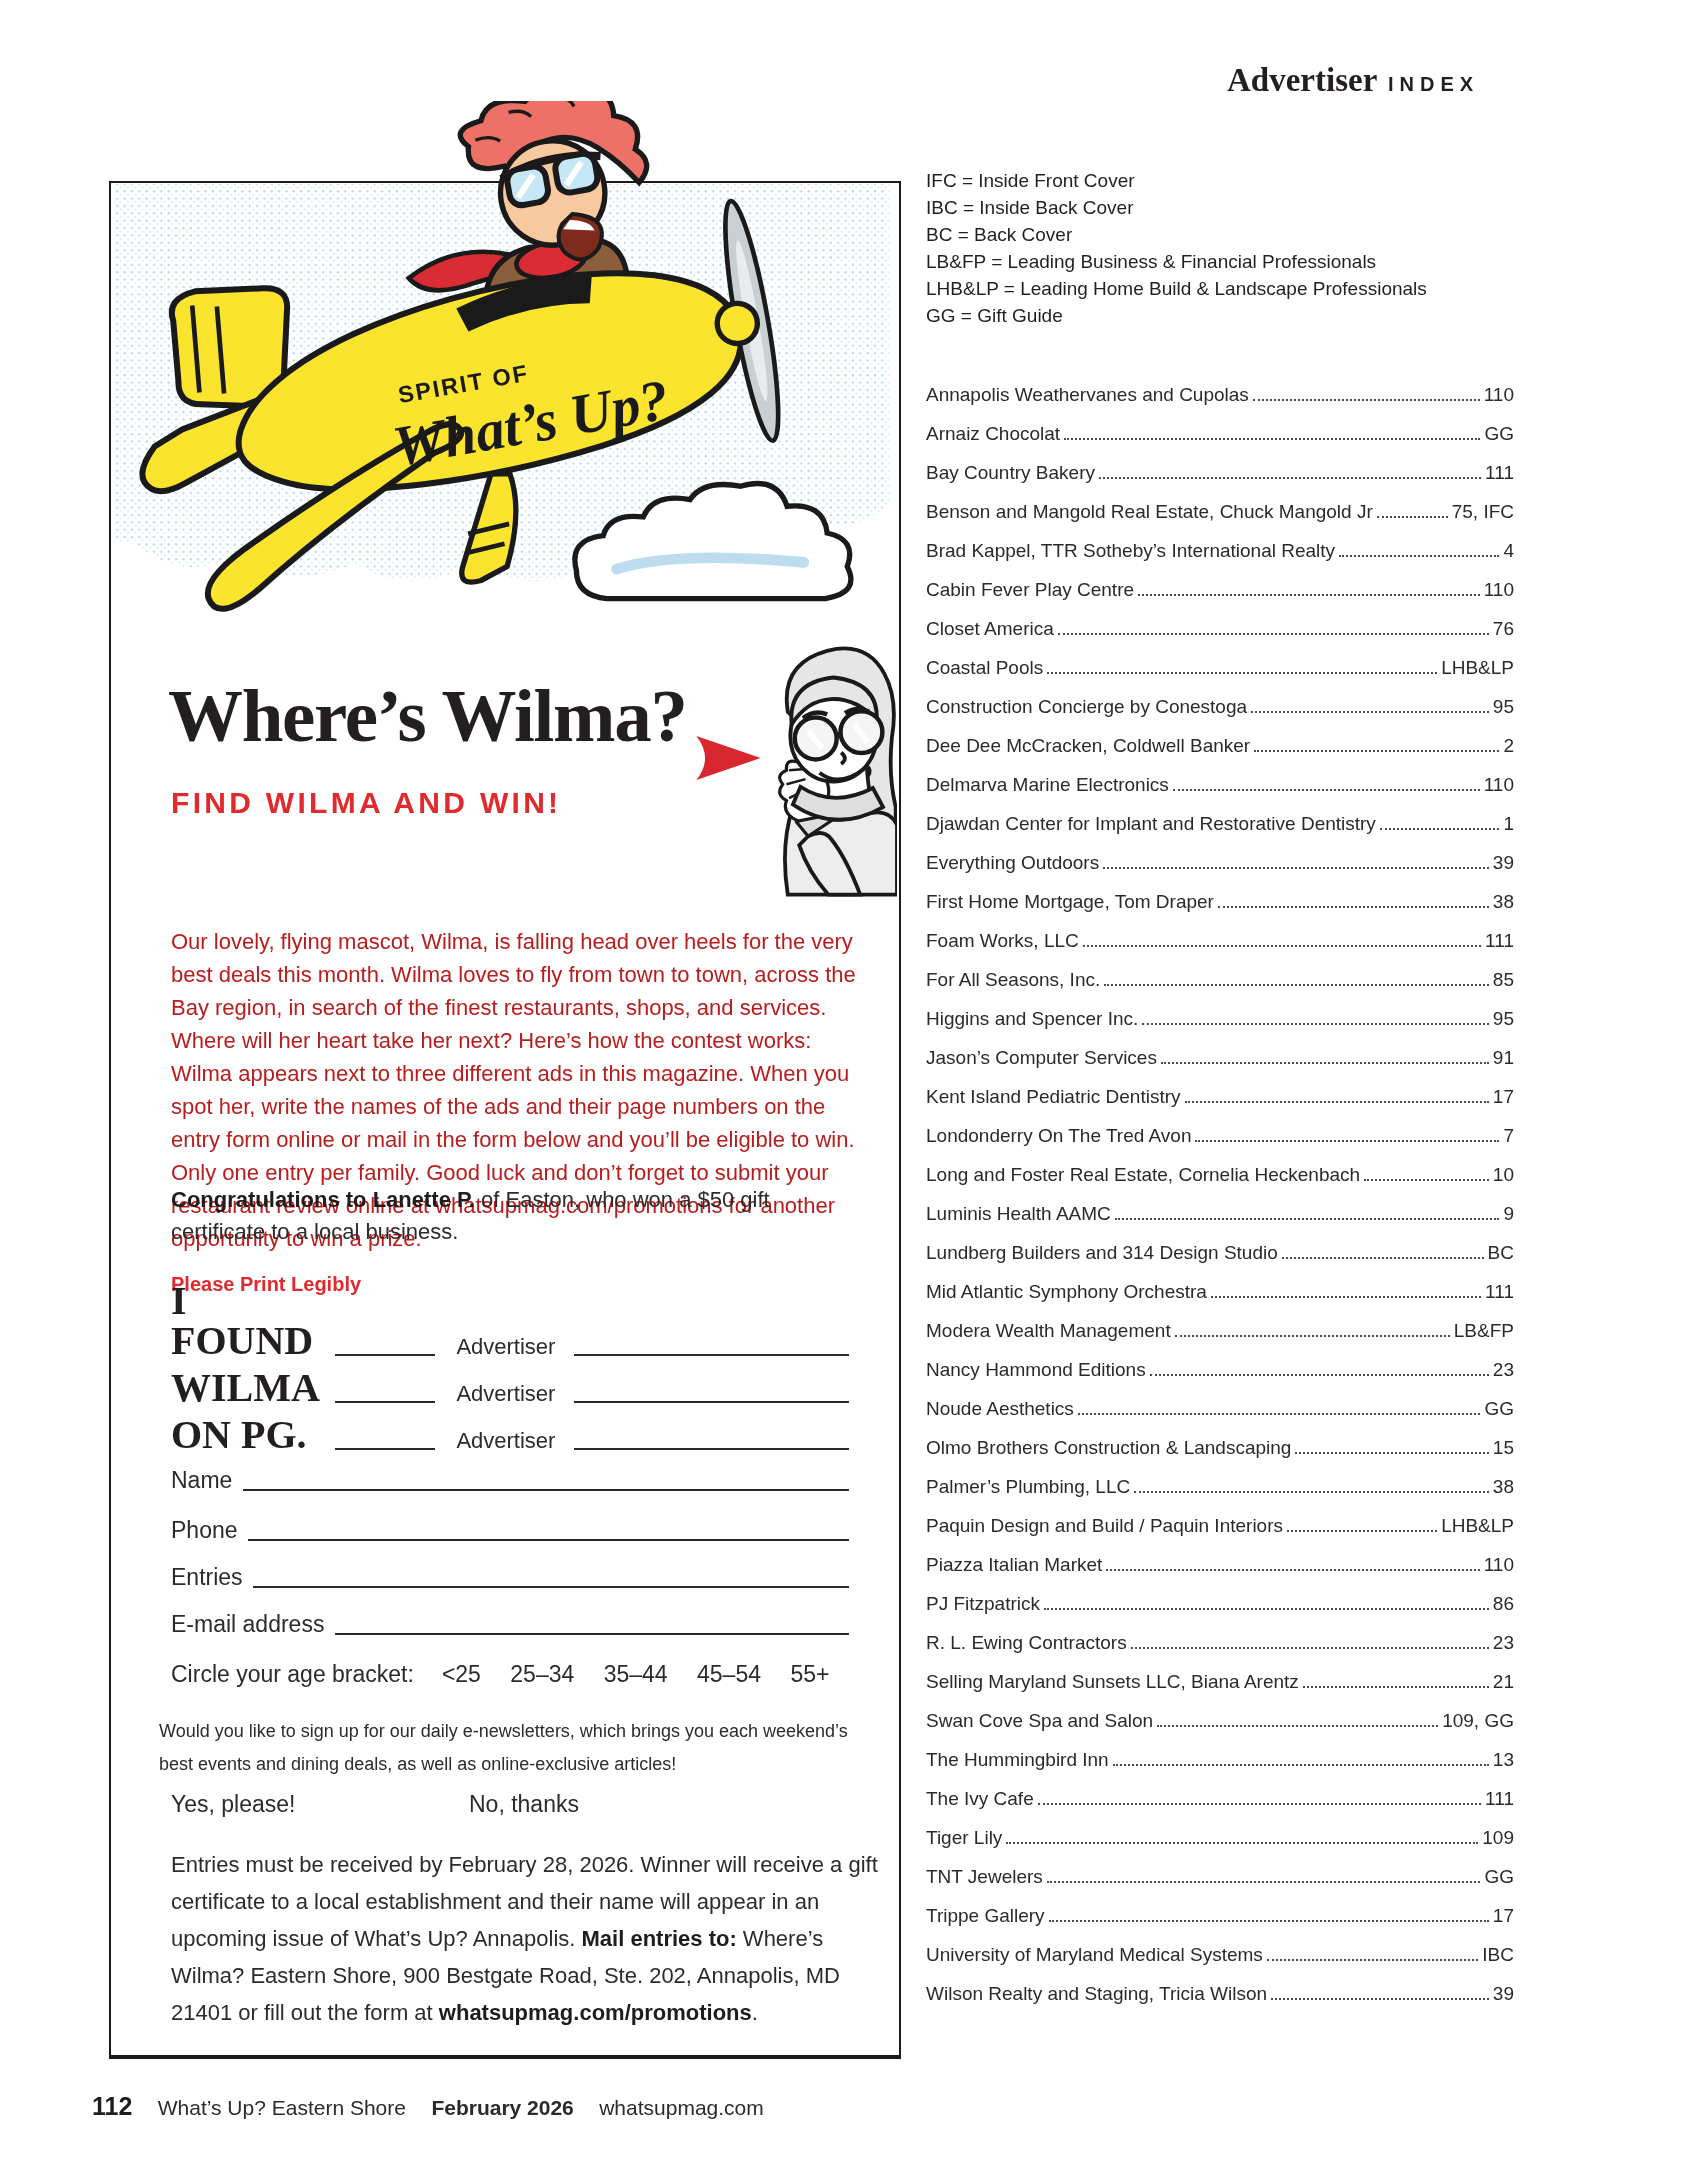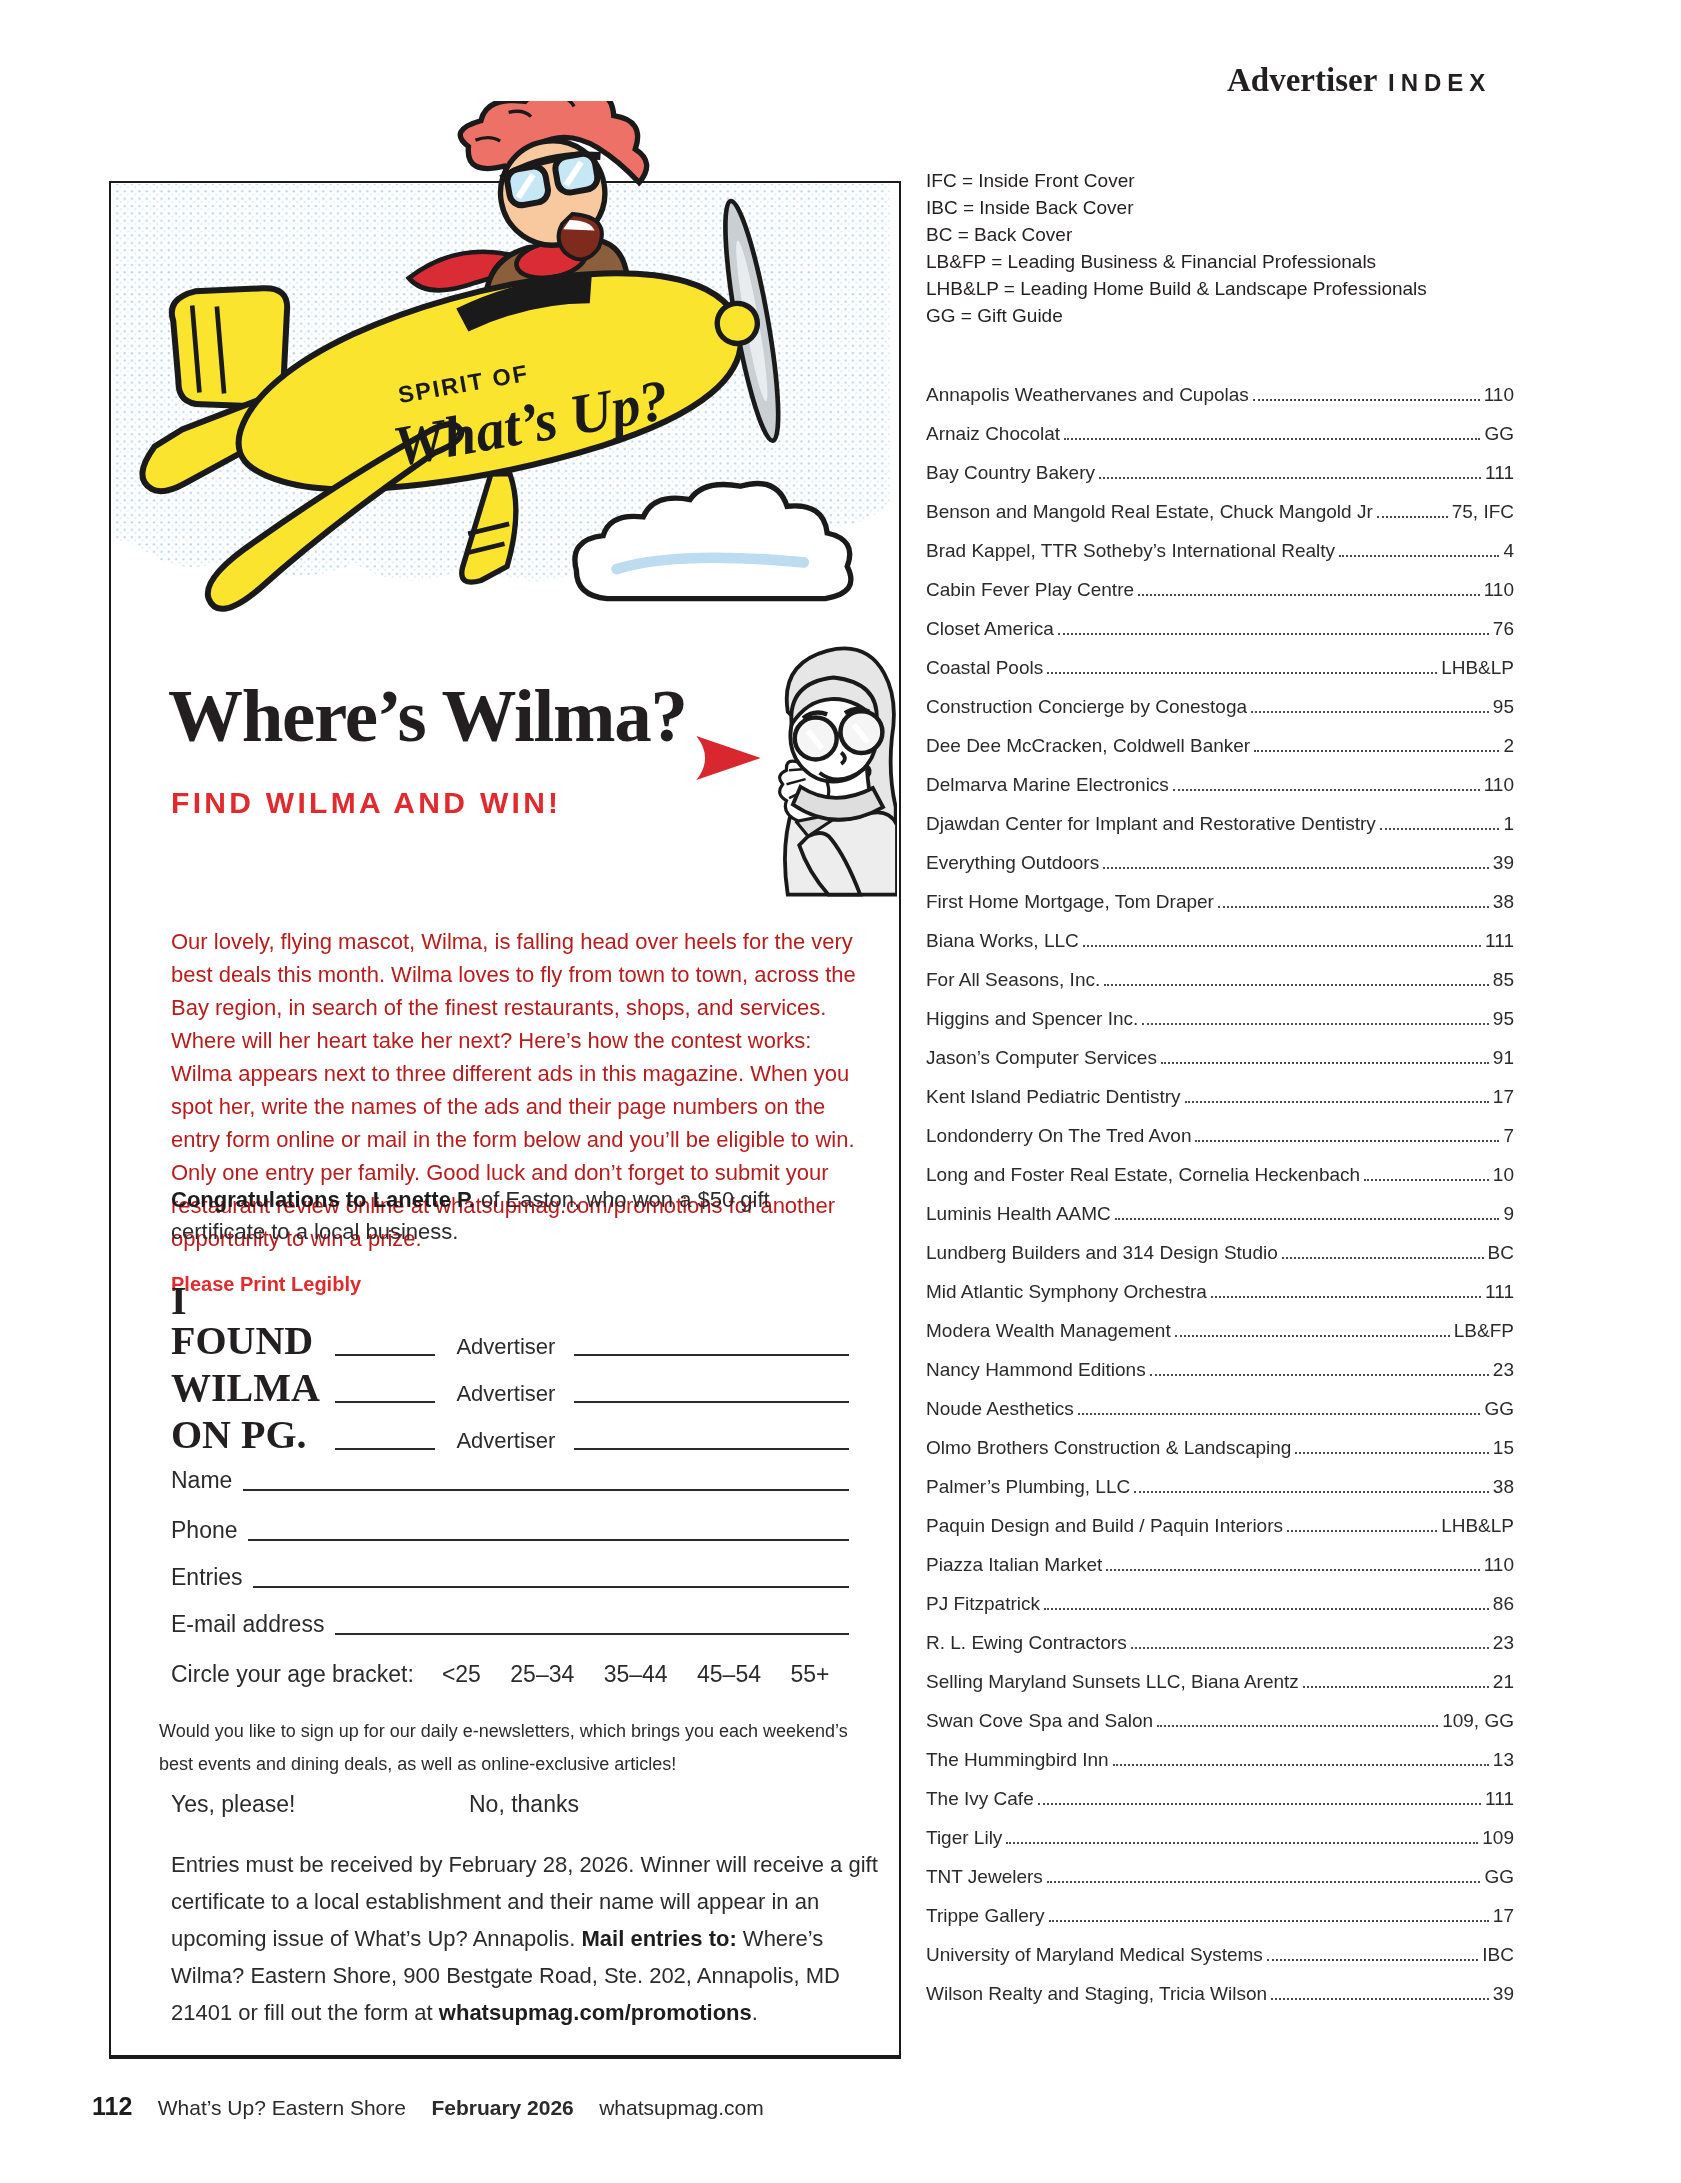"INDEX" .adv-caps { font-size: 24px -> 20px }
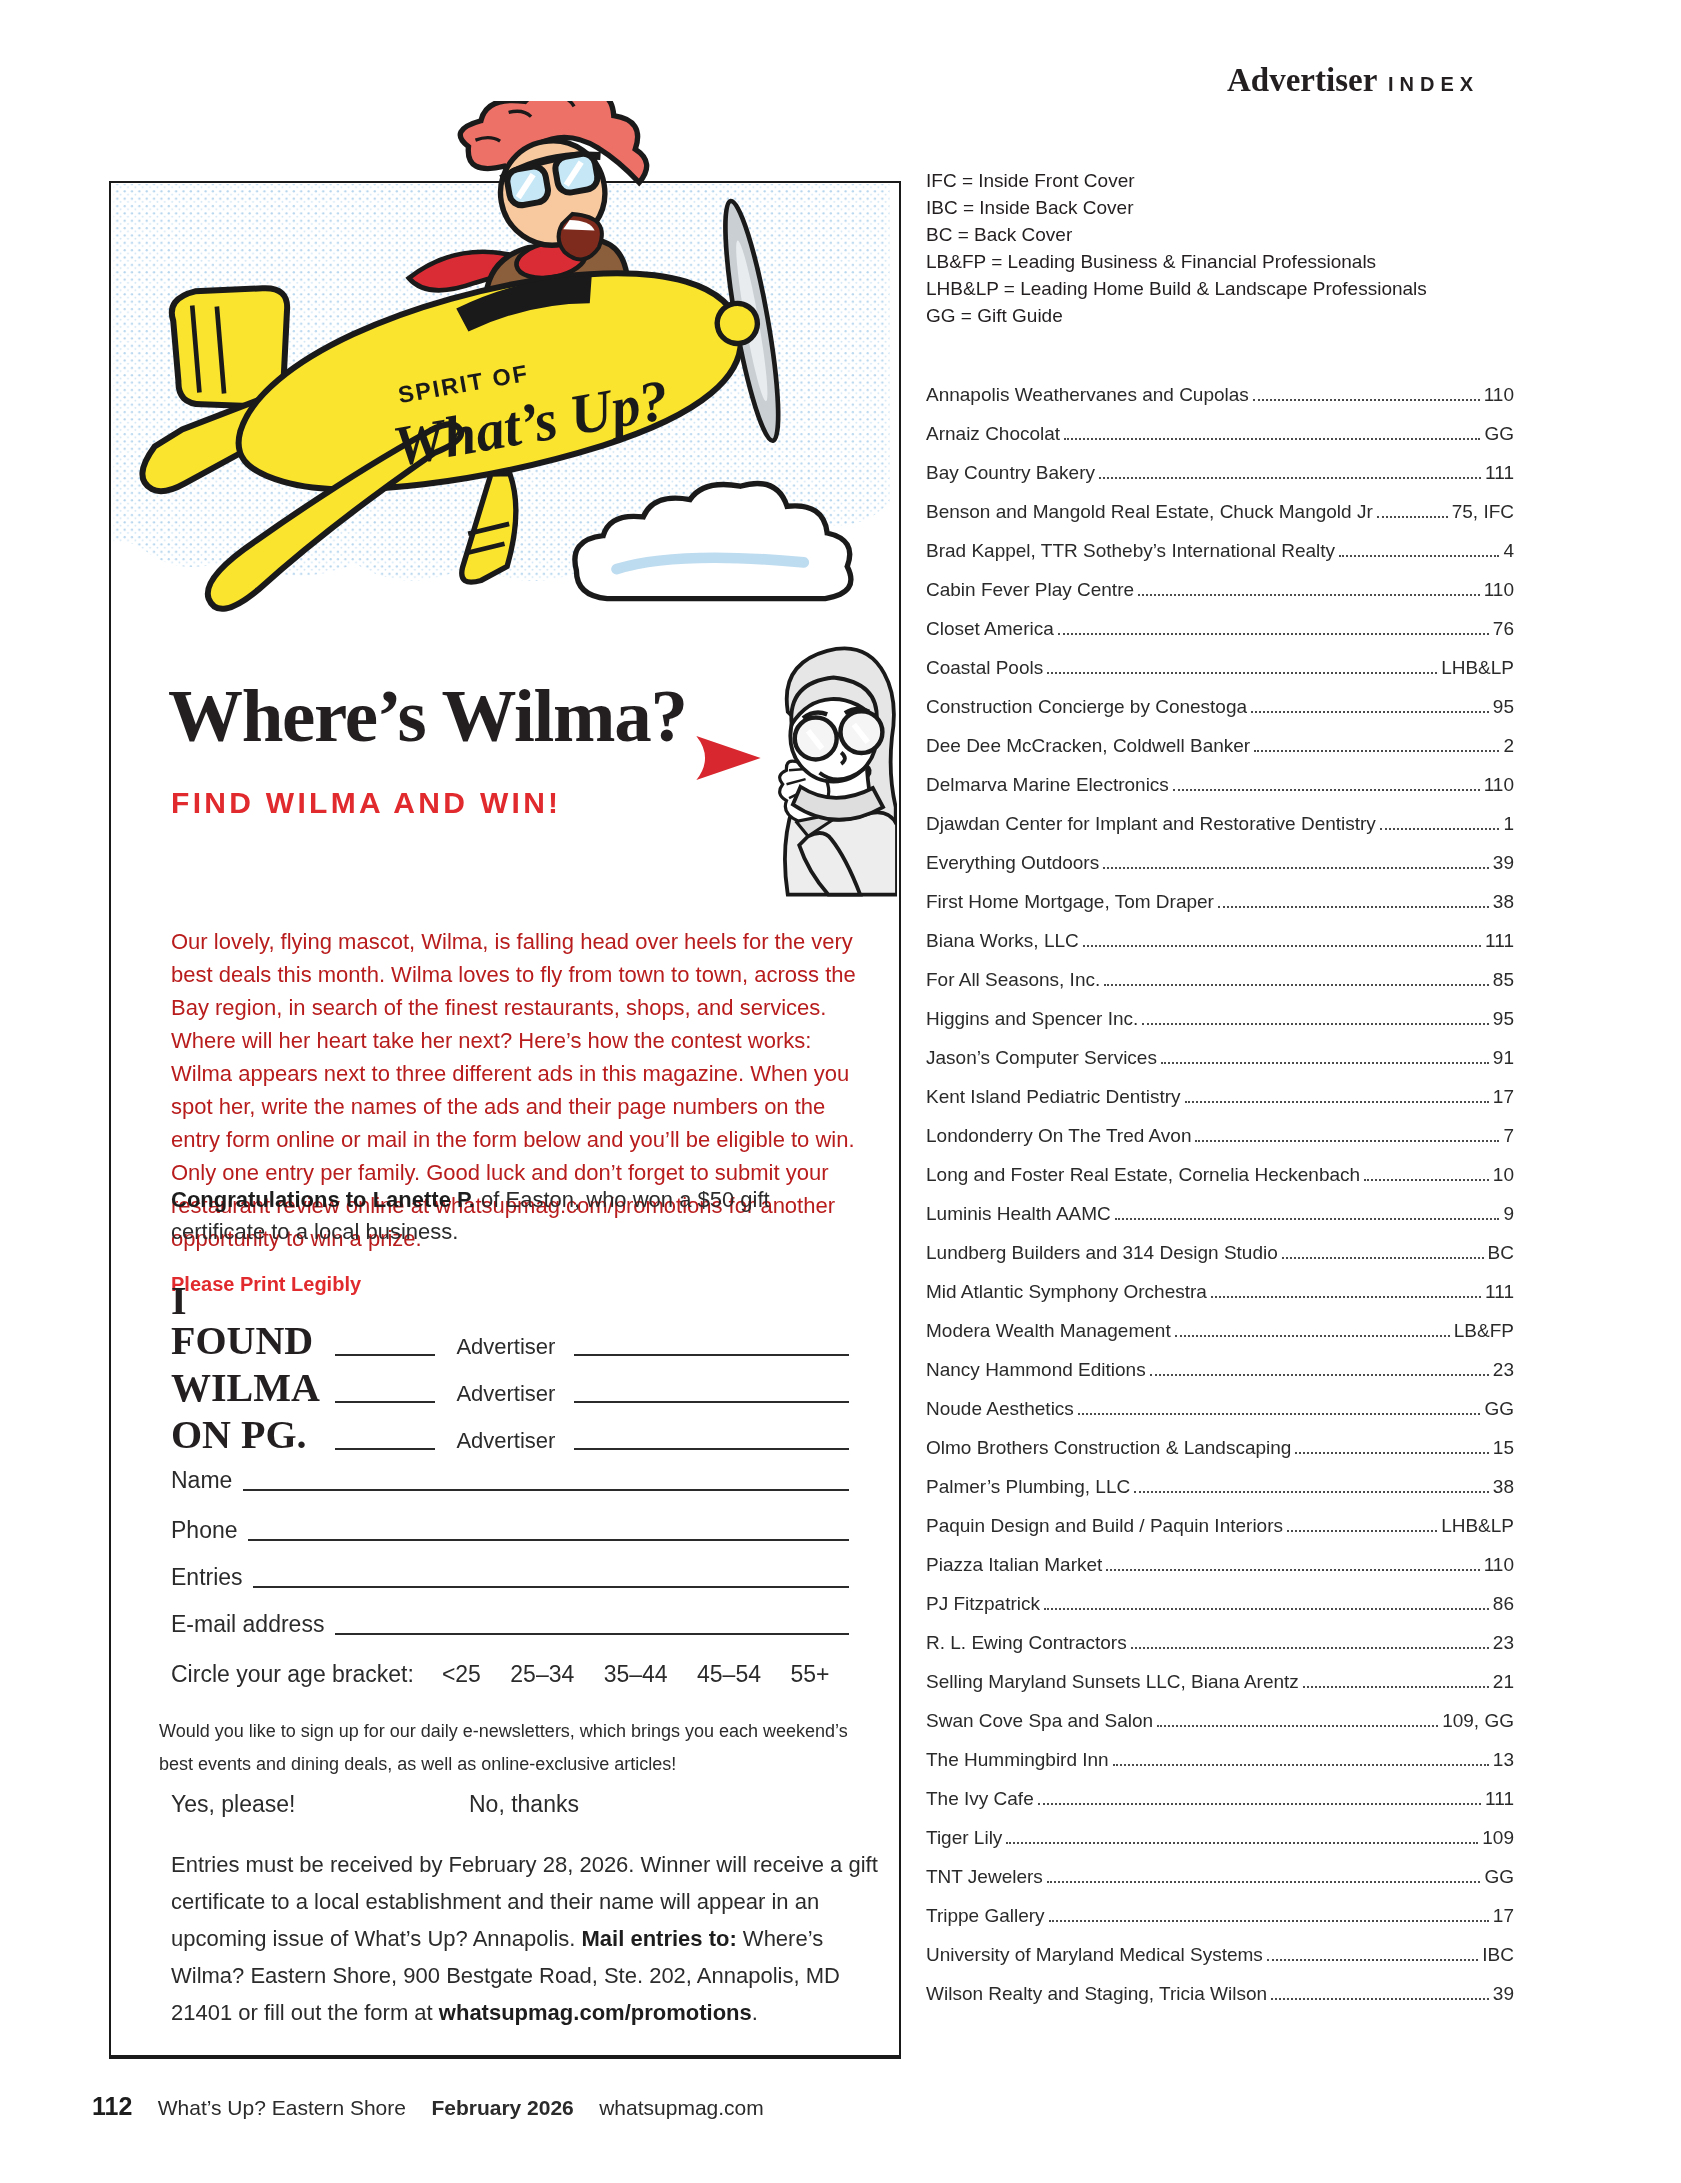"Biana Works, LLC" span.ad-name { text: Biana -> Foam }
